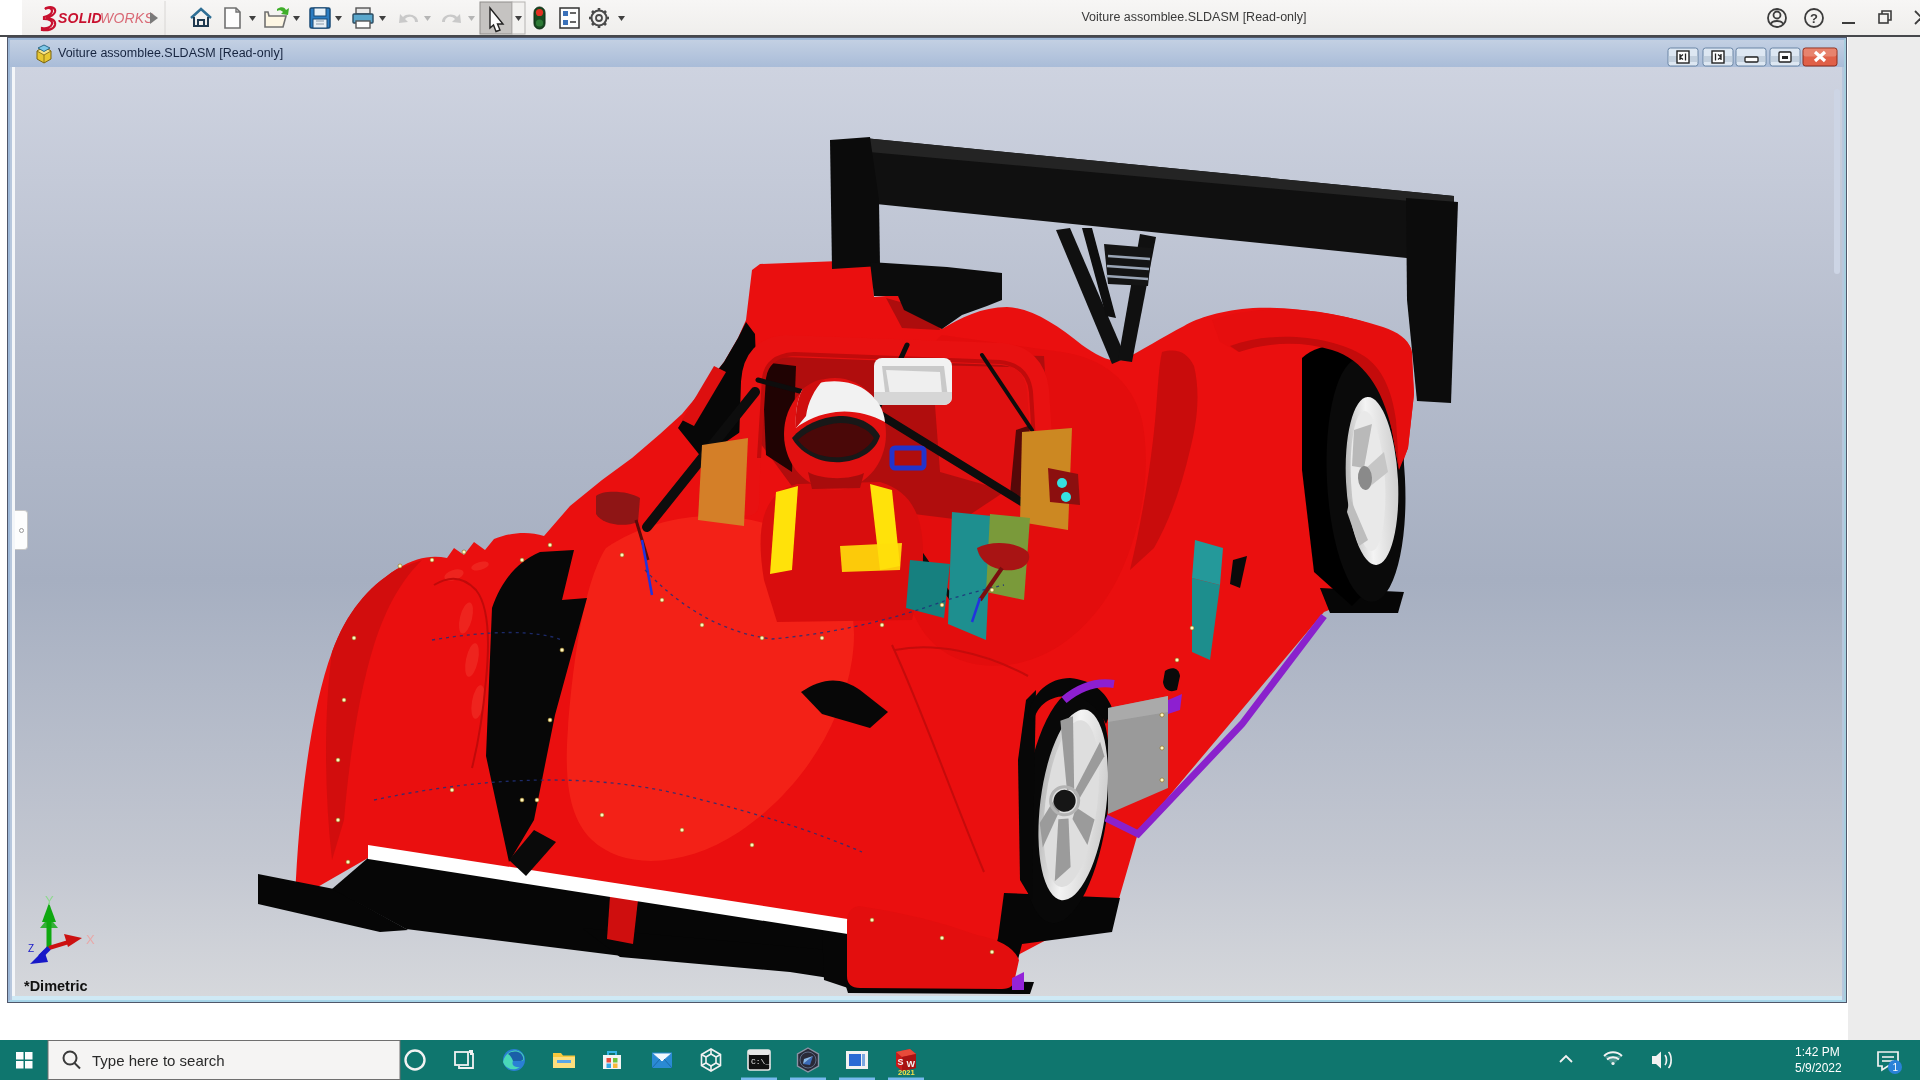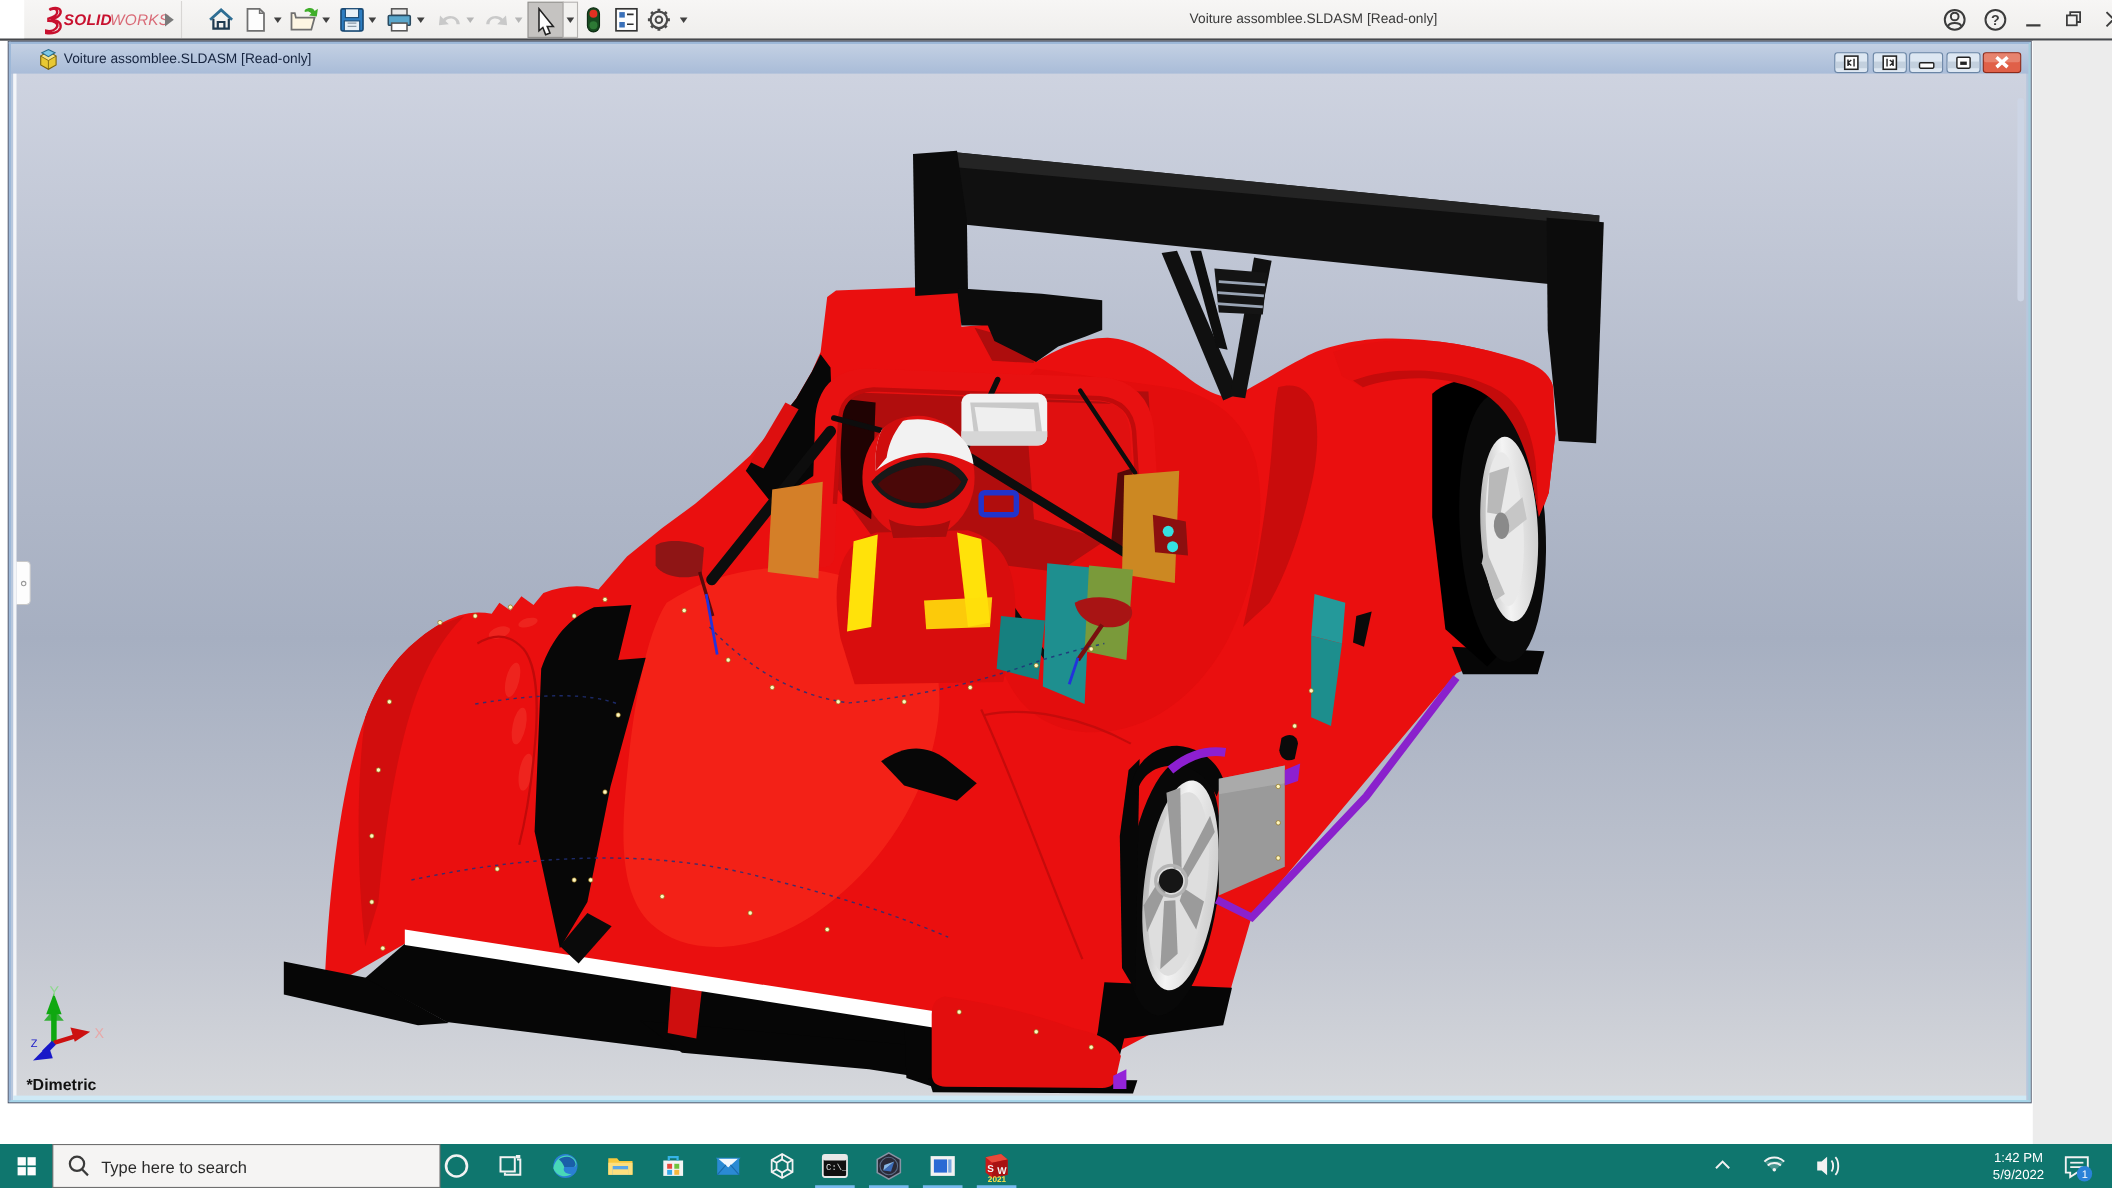"1:42 PM" .clock { text-align: center -> none }
